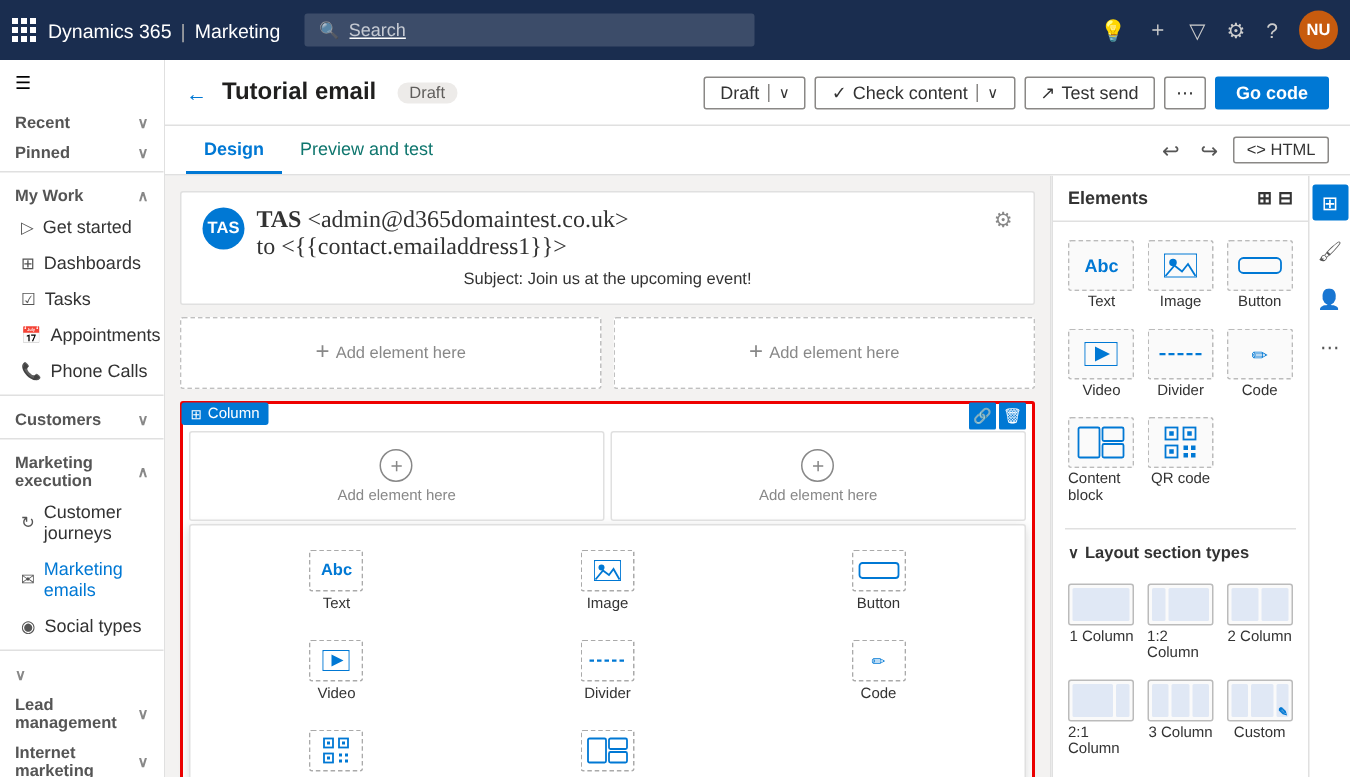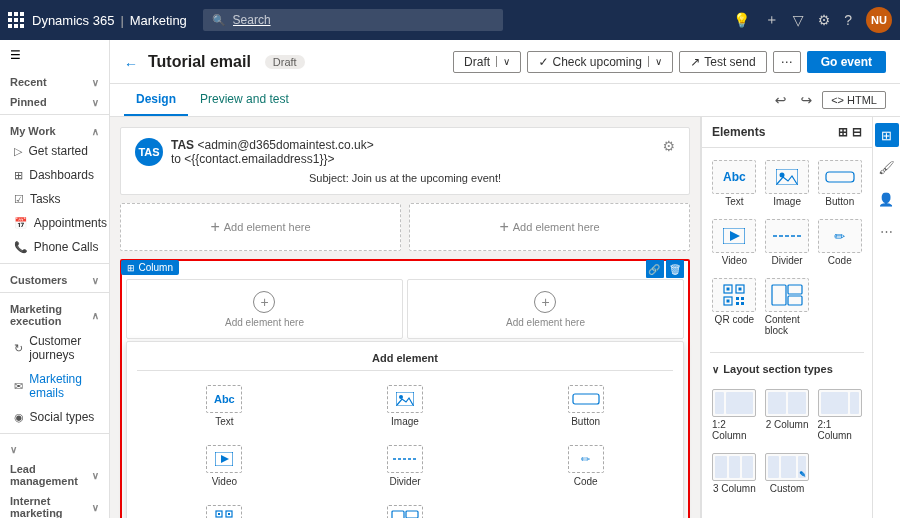"Check upcoming" span { text: upcoming -> content }
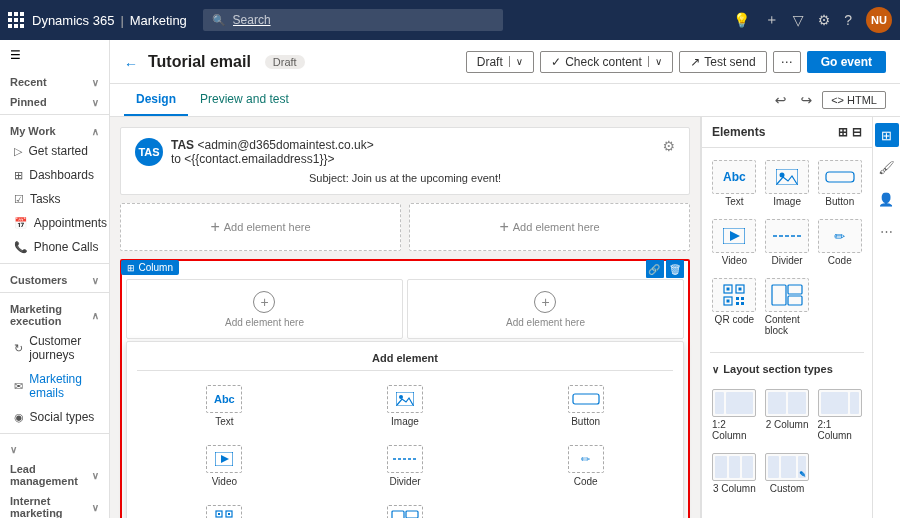"Go event" button.btn-primary { text: event -> code }
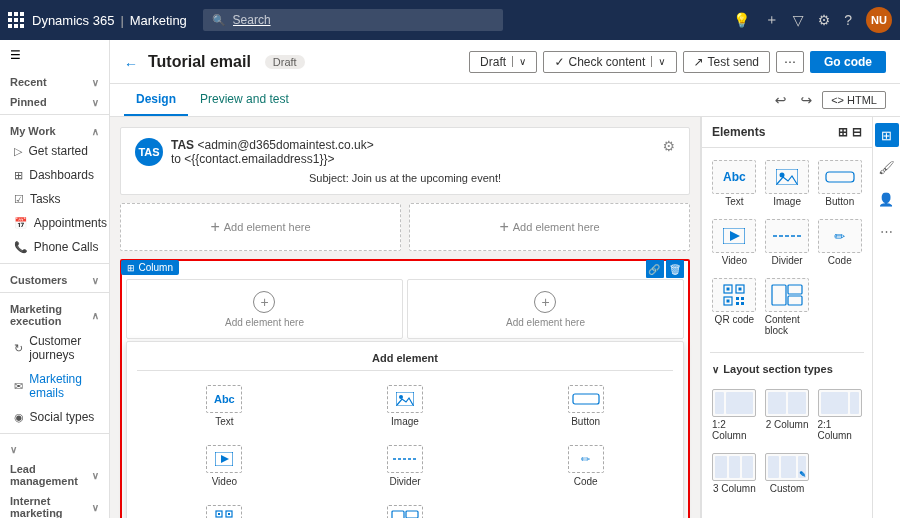"TAS <admin@d365domaintest.co.uk>" .sender-info { font-family: none -> Liberation Serif, serif; font-size: 12px -> 16px }
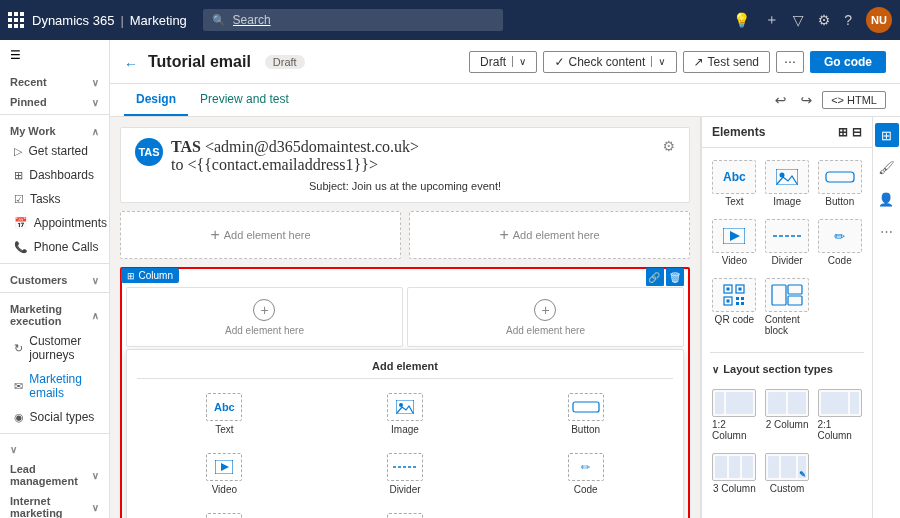"QR code" div.el-item { order: before "Content block" -> after "Content block" }
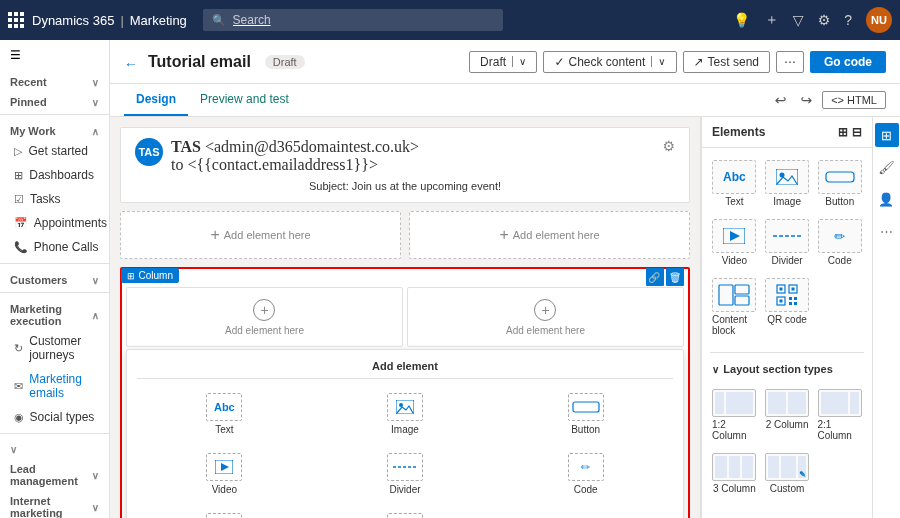"Add element" div.add-element-popup-title { html: <div>Add element</div> -> none }
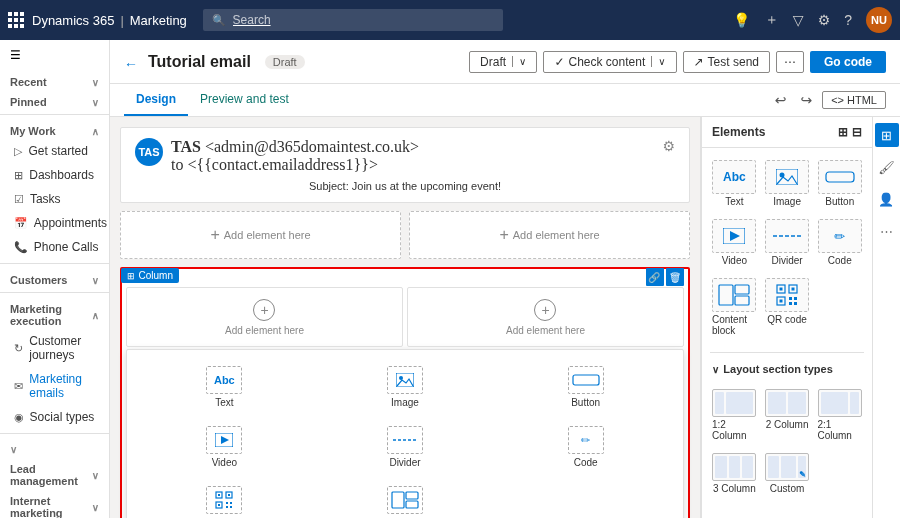"1 Column" div.layout-item { html: none -> <div> <div> <div></div> </div> <span>1 Column</span> </div> }
